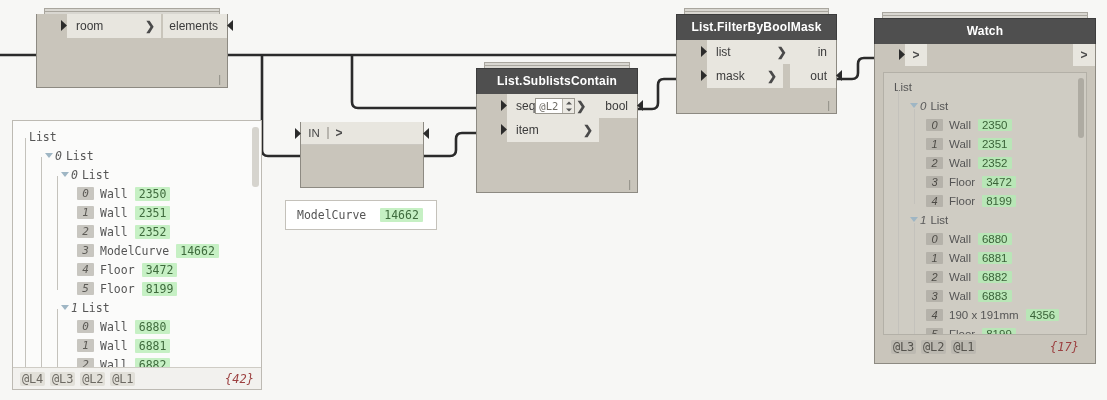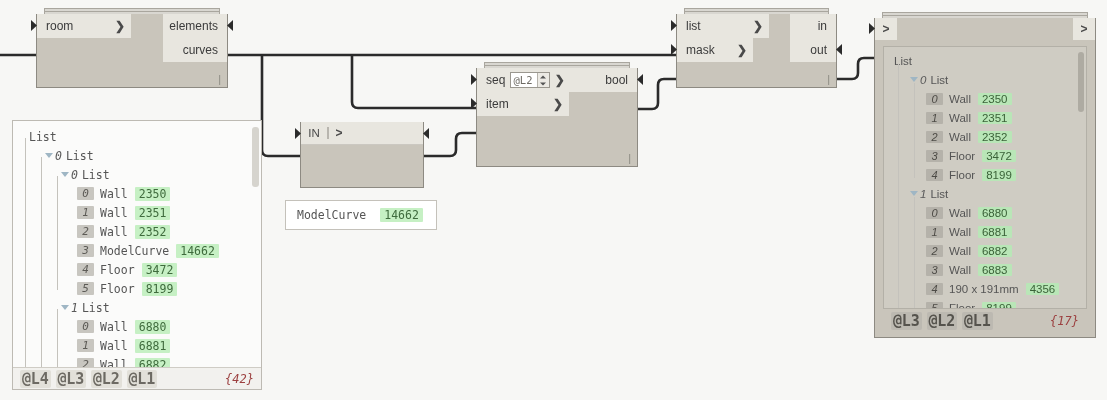"room" .port.in { margin-left: none -> 30px }
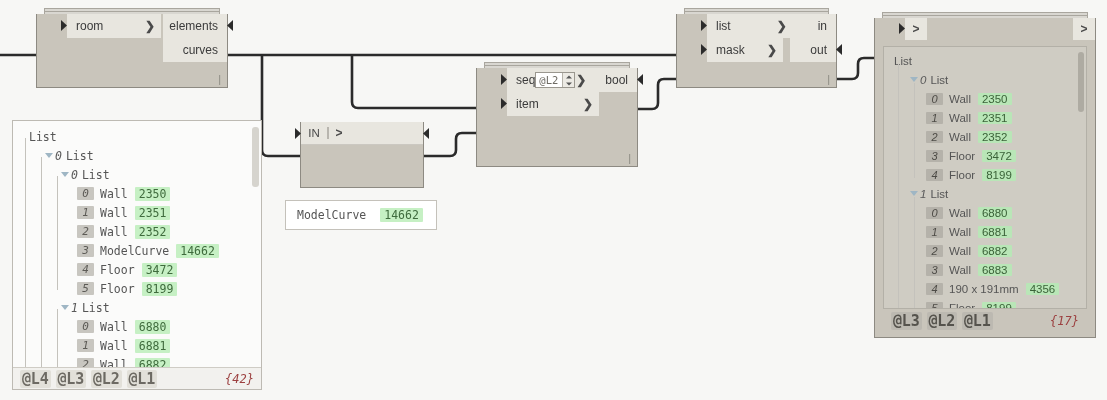"List.FilterByBoolMask" div.hdr { html: none -> <div>List.FilterByBoolMask</div> }
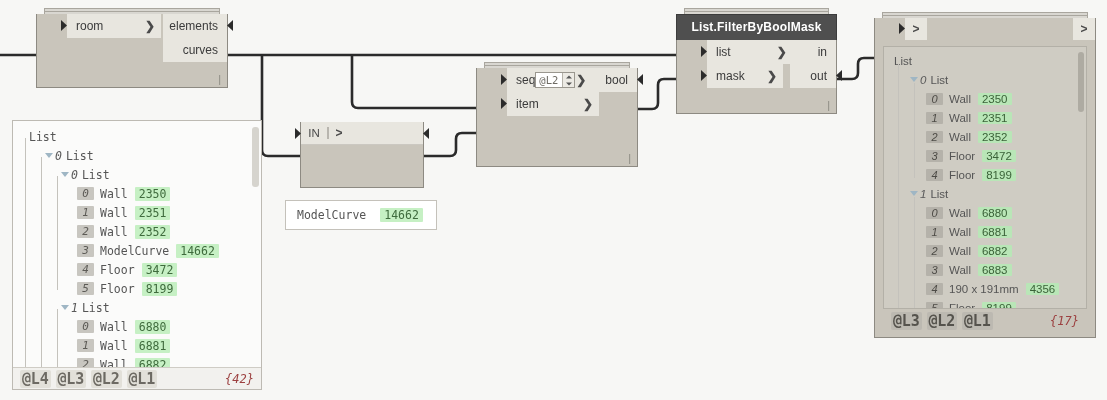"Watch" div.hdr { html: none -> <div>Watch</div> }
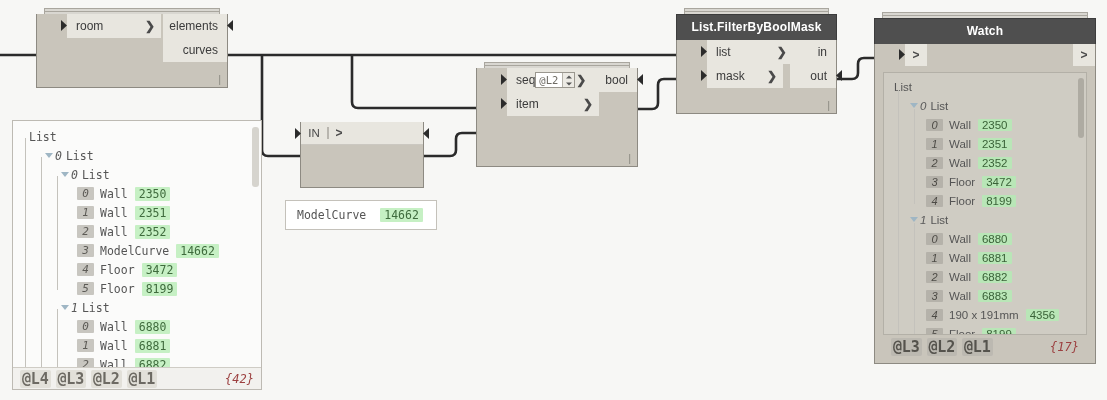"curves" div.portrow { html: <div> <div> <span>curves</span> </div> </div> -> none }
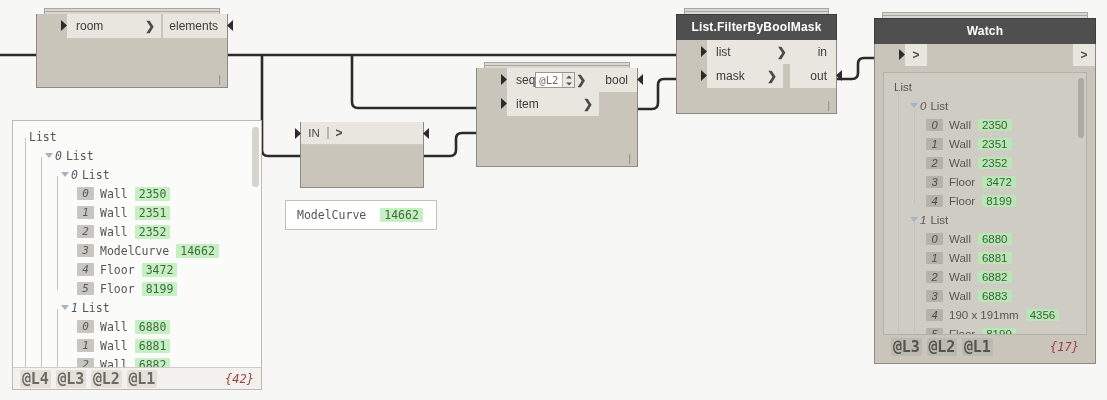"List.SublistsContain" div.hdr { html: none -> <div>List.SublistsContain</div> }
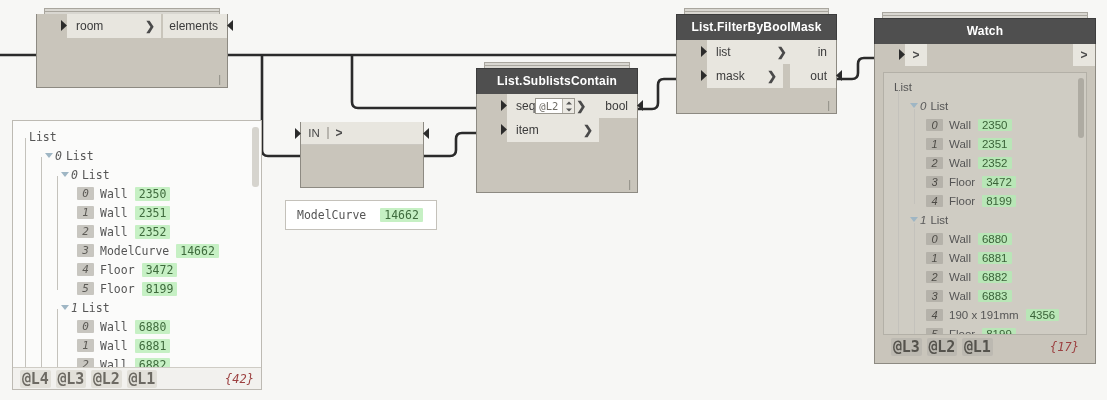"@L3" .lvl { font-size: 15px -> 12px; font-weight: bold -> none }
